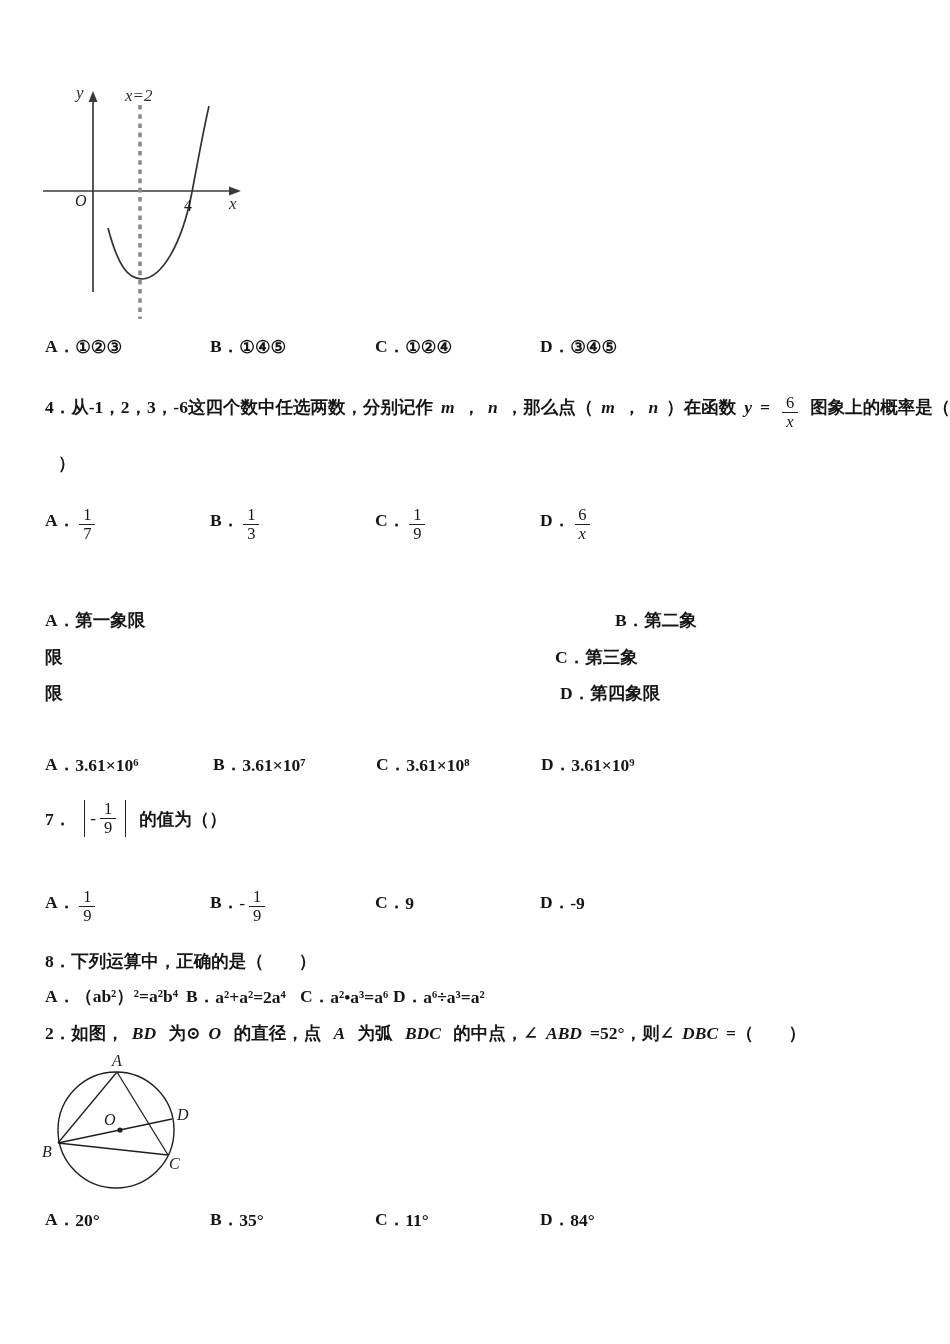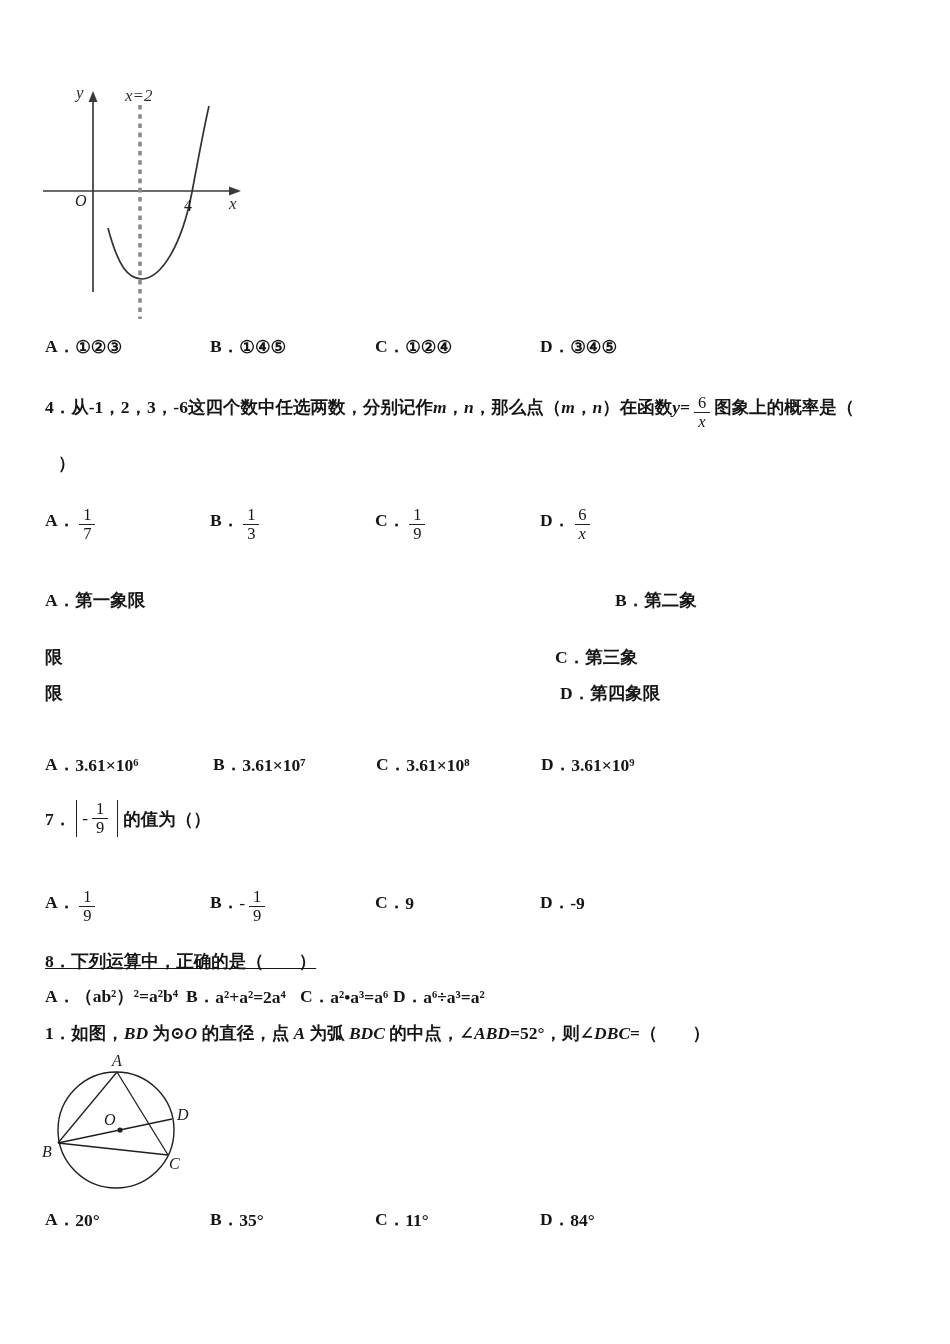"4．从-1，2，3，-6这四个数中任选两数，分别记作" .line { gap: none -> 8px }
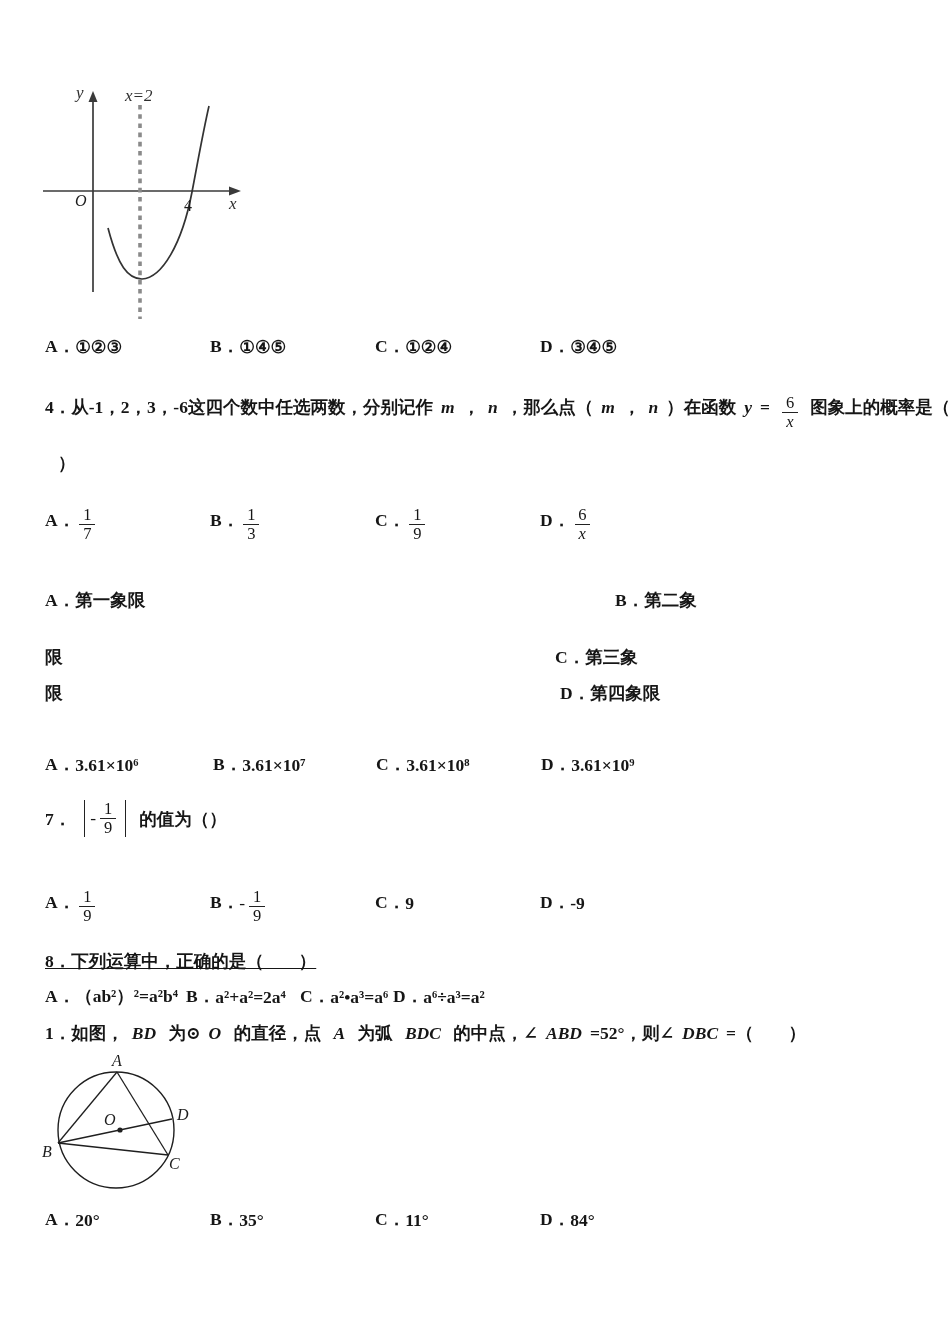"A．第一象限" div.row { top: 588px -> 608px }
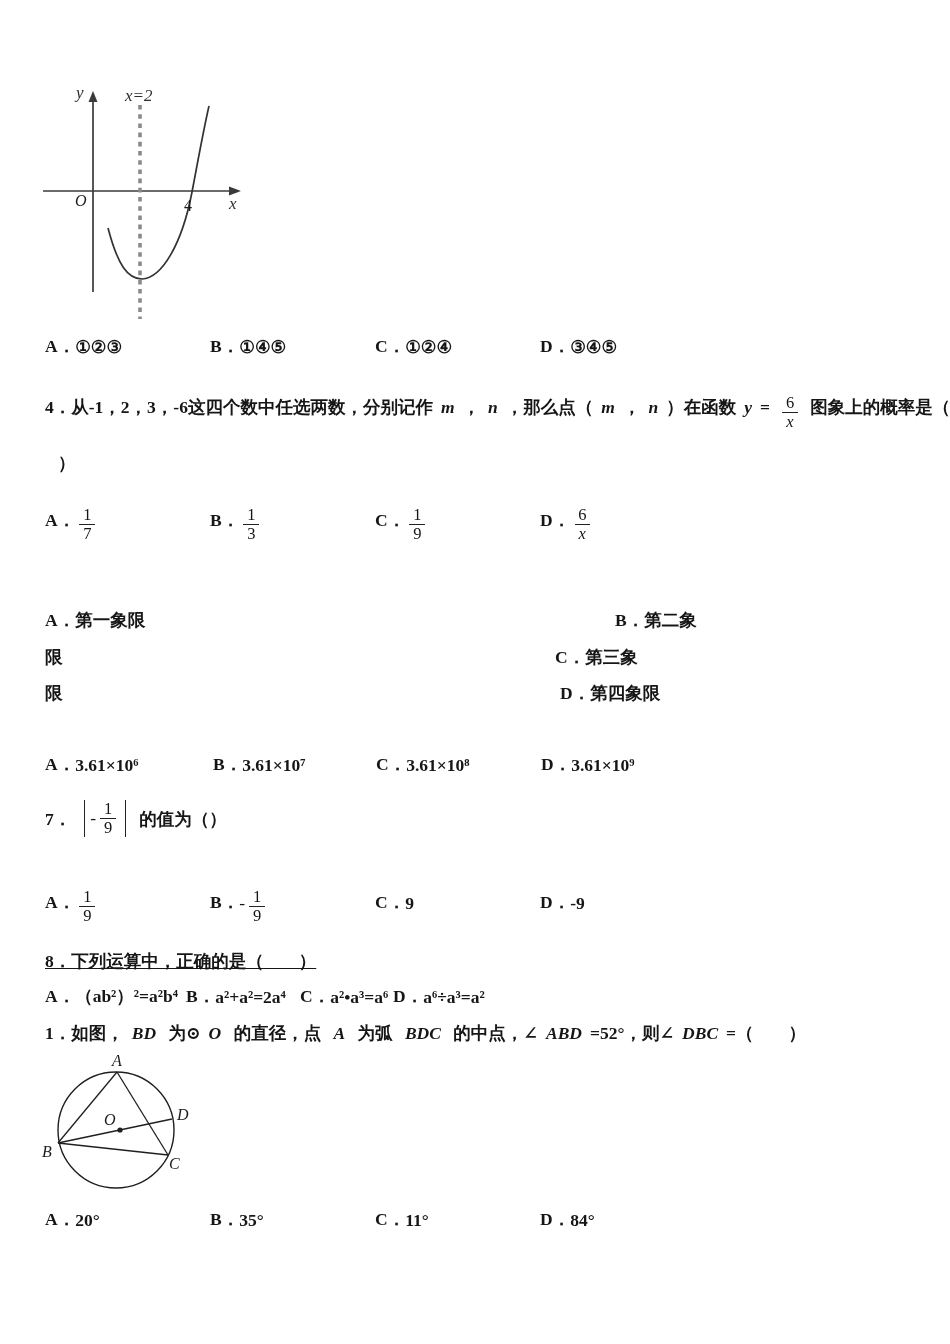"8．下列运算中，正确的是（ ）" div.line { text-decoration: underline -> none }
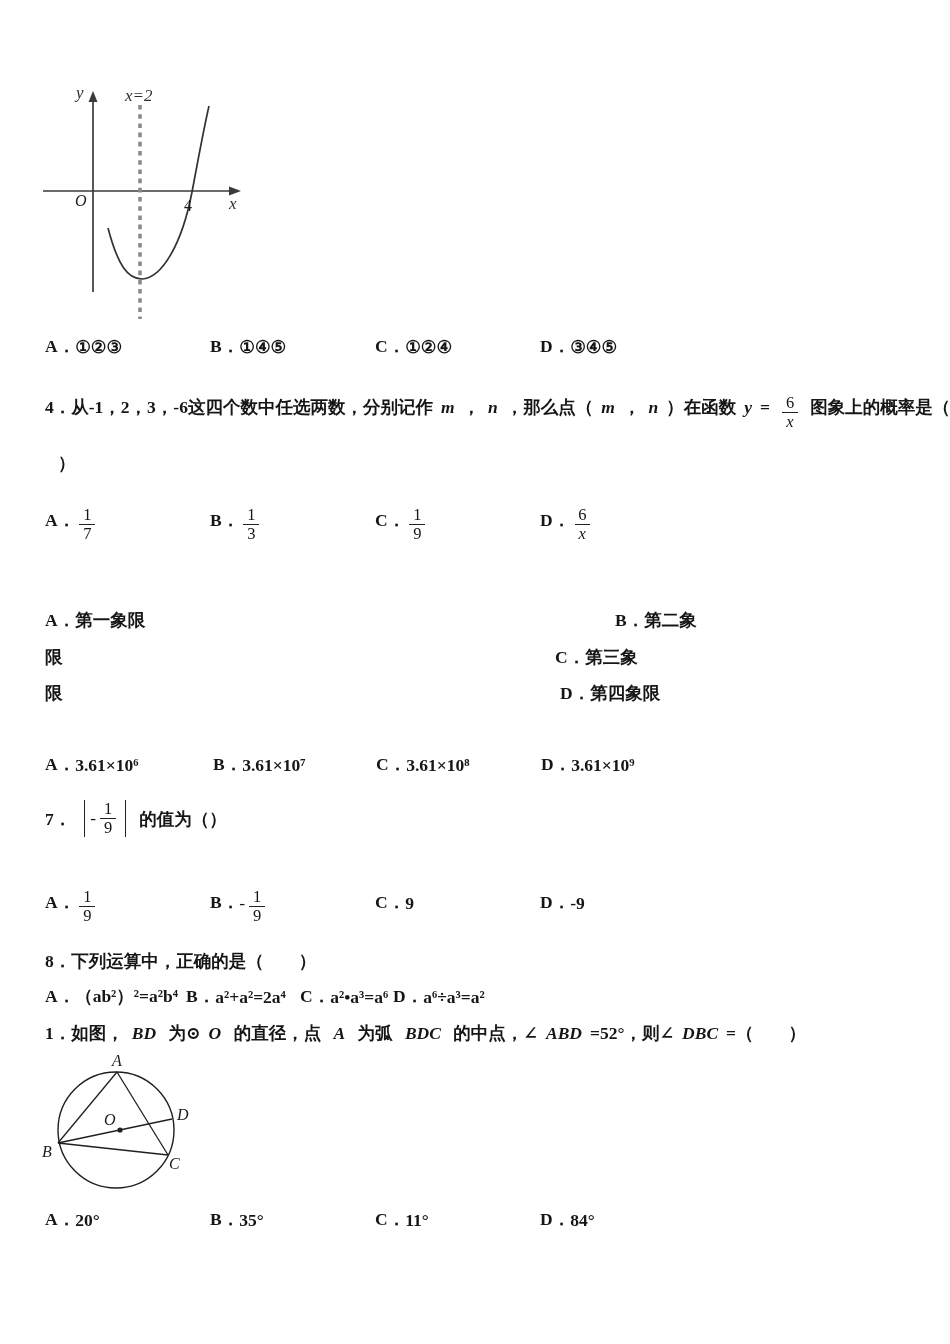"1．如图，" span { text: 1 -> 2 }
